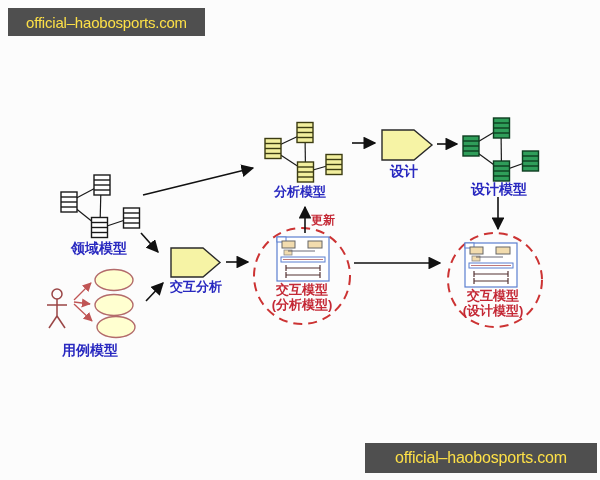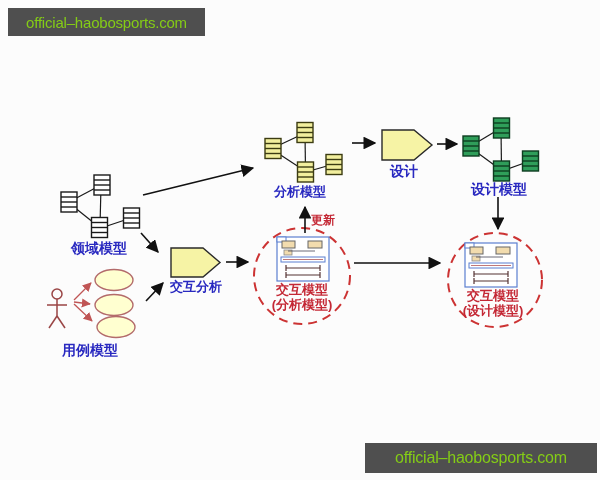"official–haobosports.com" .banner { color: #84cc16 -> #fde047 }
